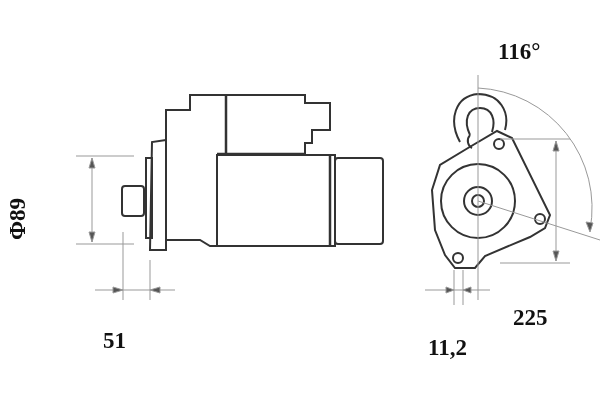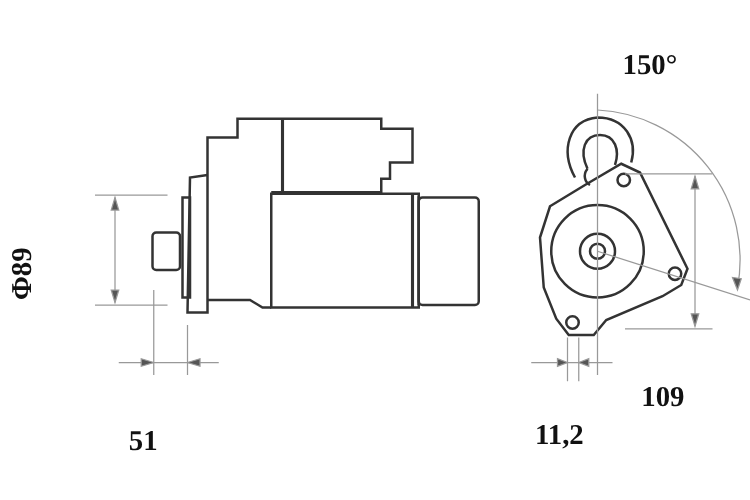"150°" div.lbl { text: 150 -> 116 }
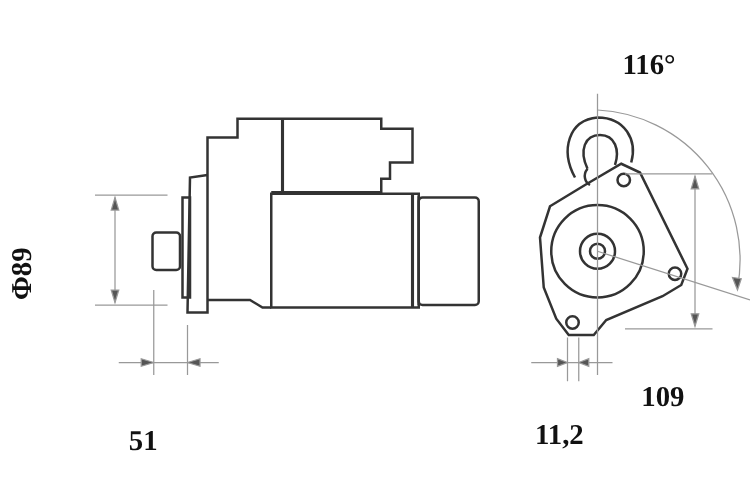"109" div.lbl { text: 109 -> 225 }
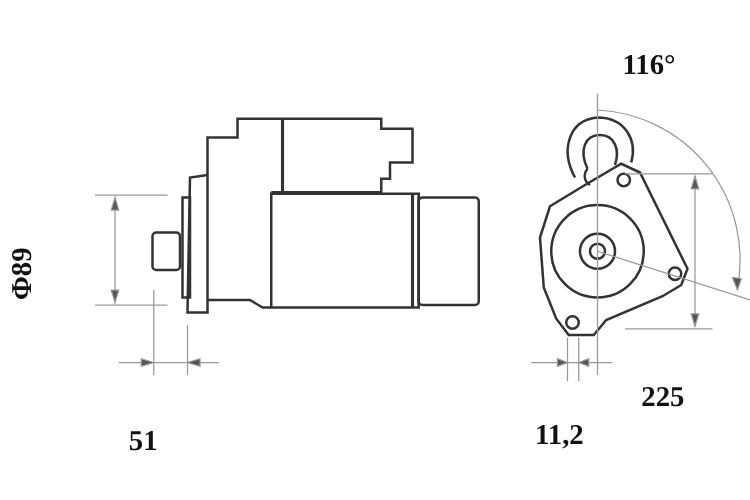"51" div.lbl { top: 341px -> 329px }
